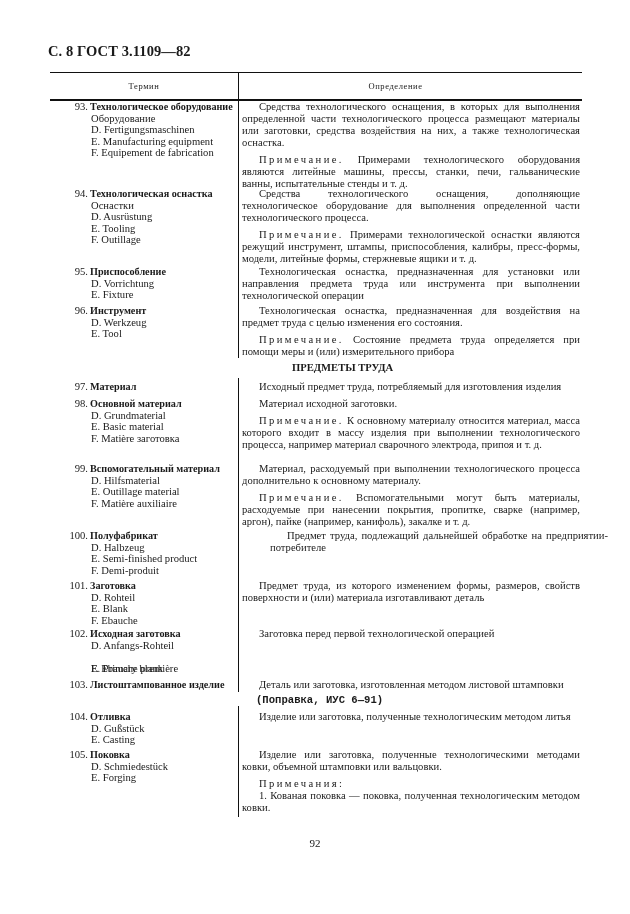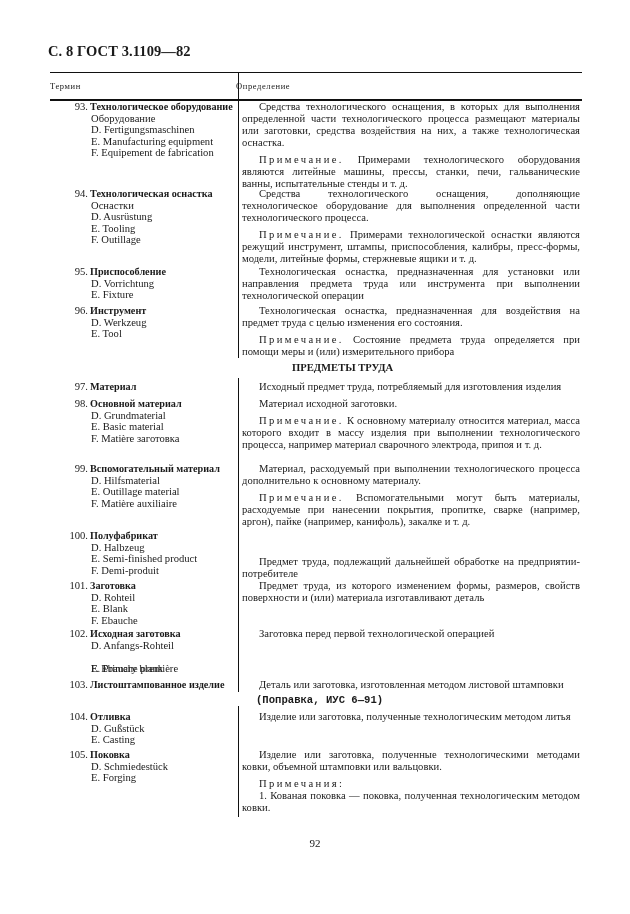"Термин" .table-head .col { text-align: none -> center }
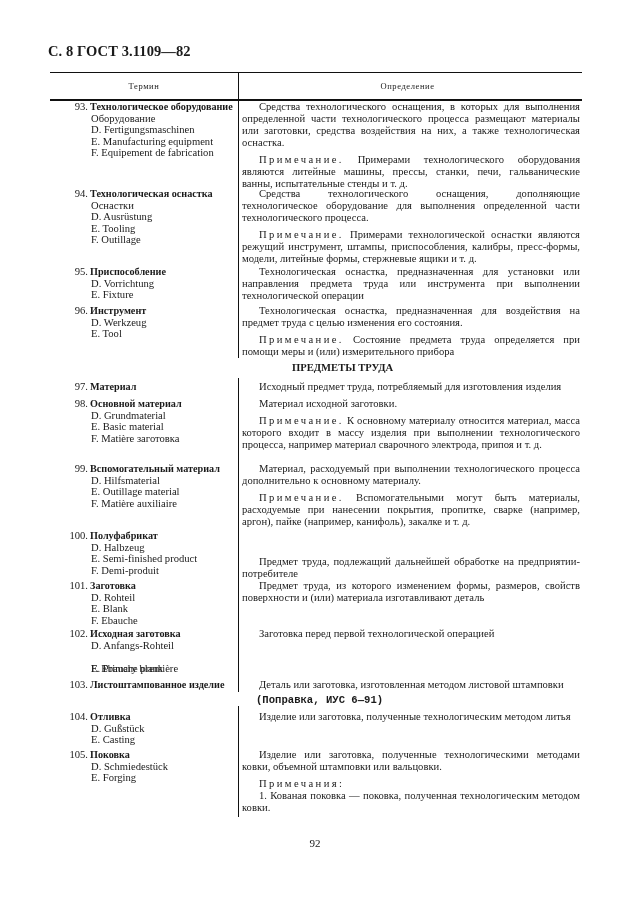"Определение" .table-head .col.def { left: 186px -> 174px }
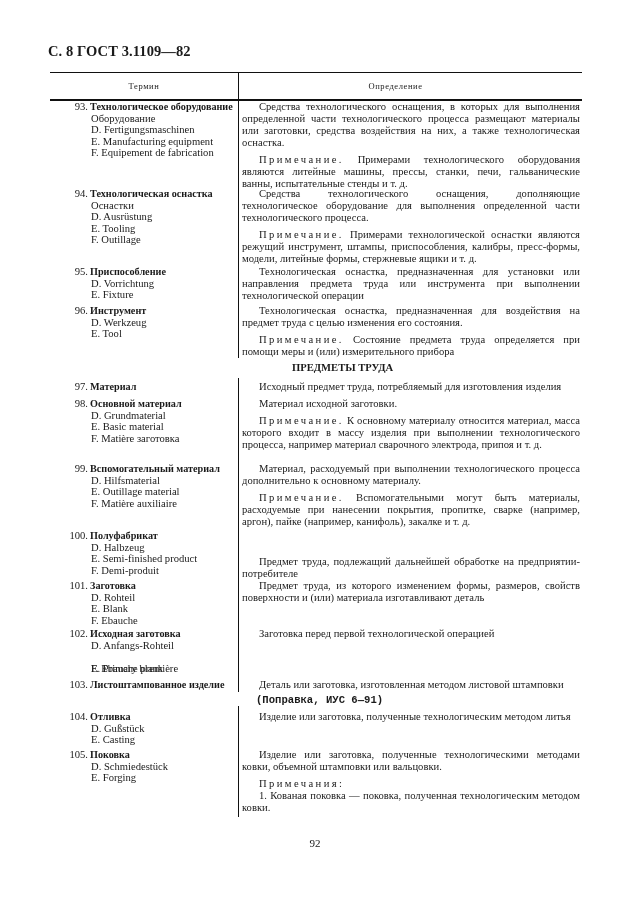"Предмет труда, подлежащий дальнейшей" div.def-block { margin-left: none -> 28px; top: 556px -> 530px }
